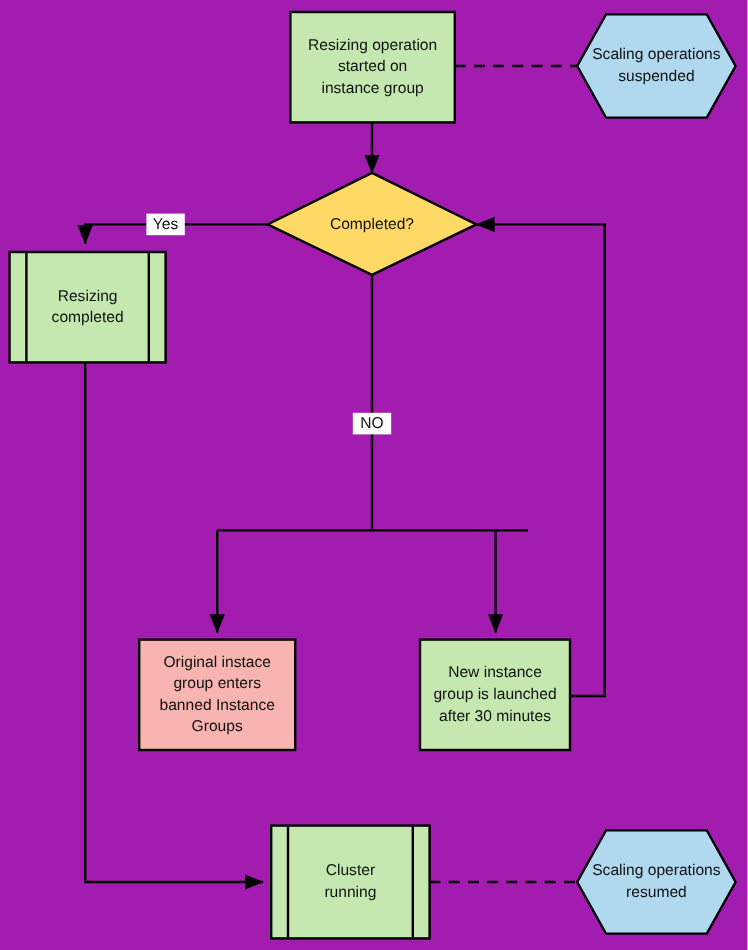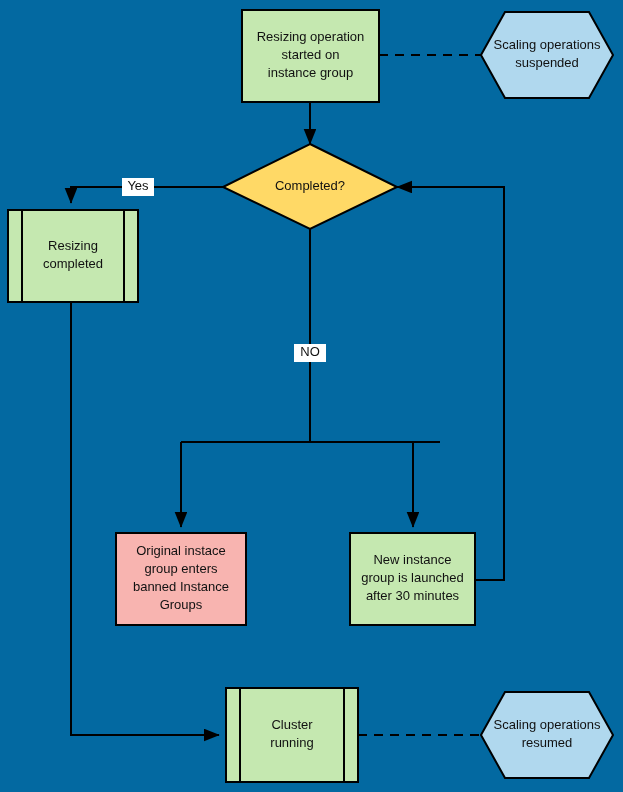"Resizing operation" #diagram-root { background: #0369a1 -> #a21caf }
